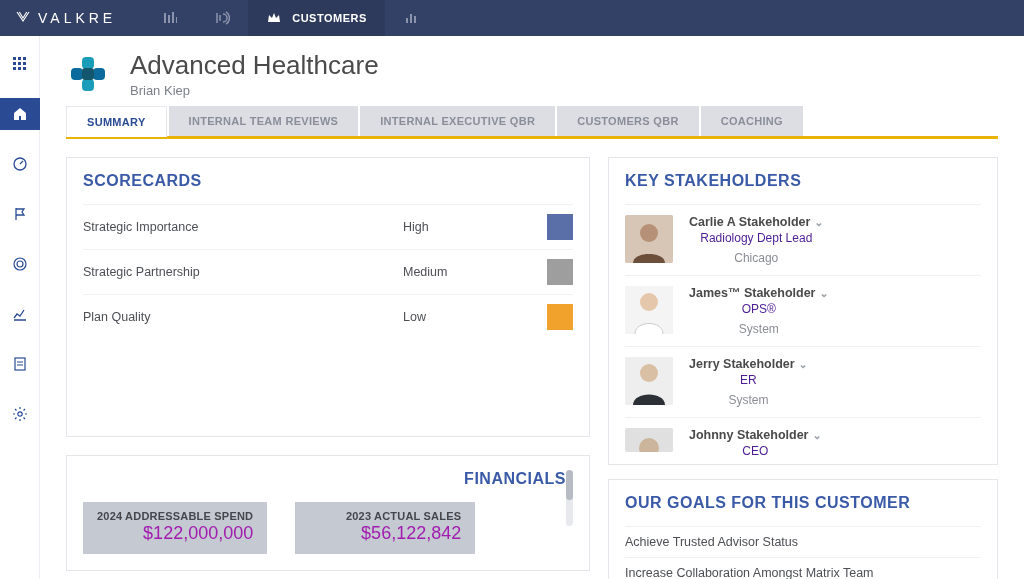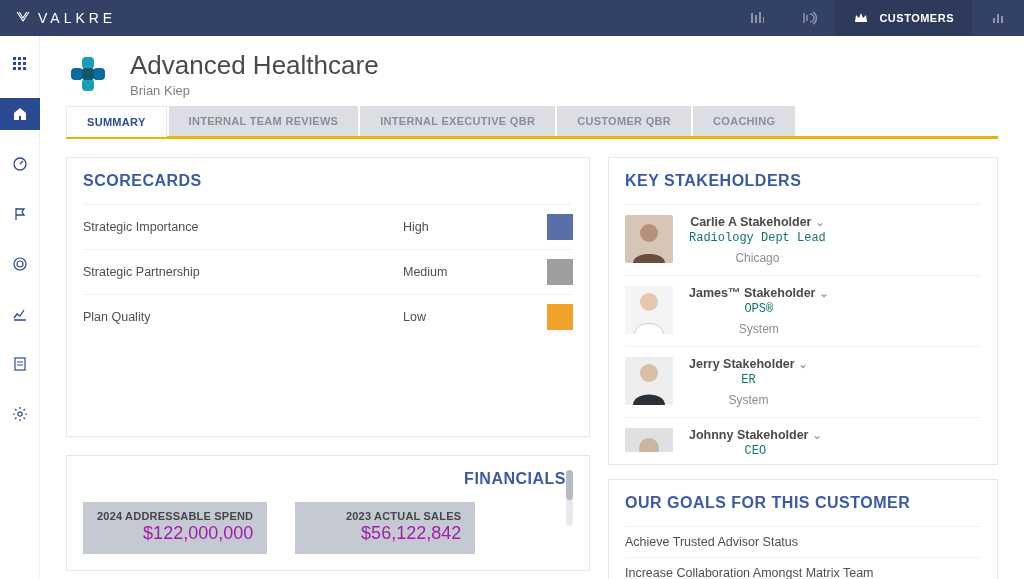"VALKRE" .topbar { justify-content: space-between -> none }
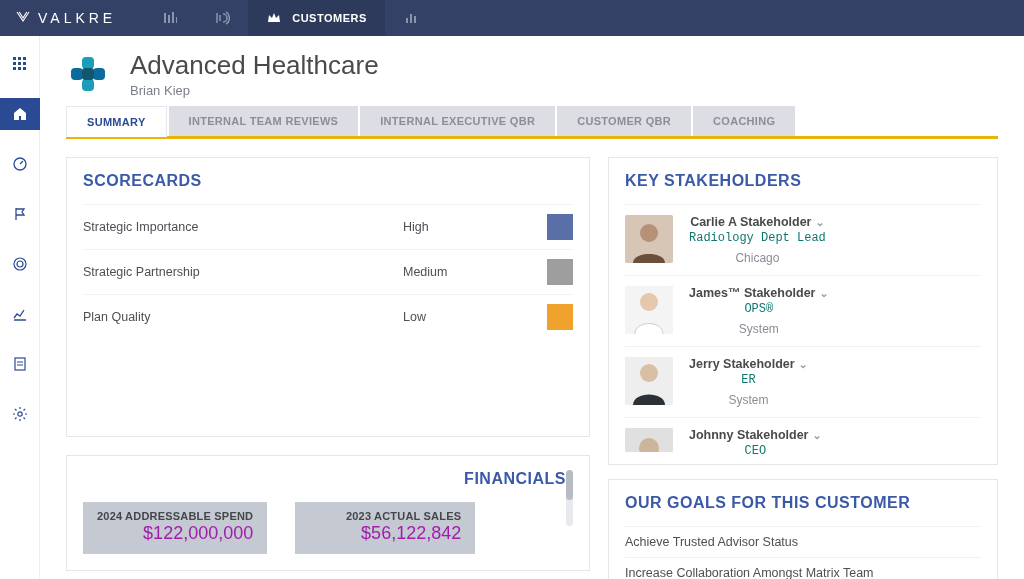"CUSTOMER QBR" div.tab { text: CUSTOMER -> CUSTOMERS }
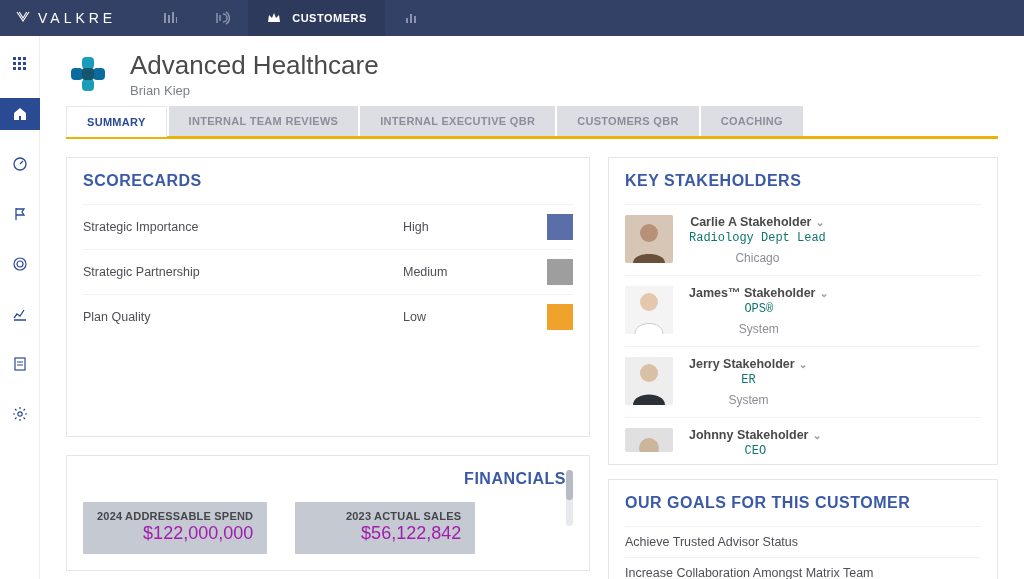"Radiology Dept Lead" .stake-role { color: #0f766e -> #4c1d95; font-family: Liberation Mono, monospace -> none }
